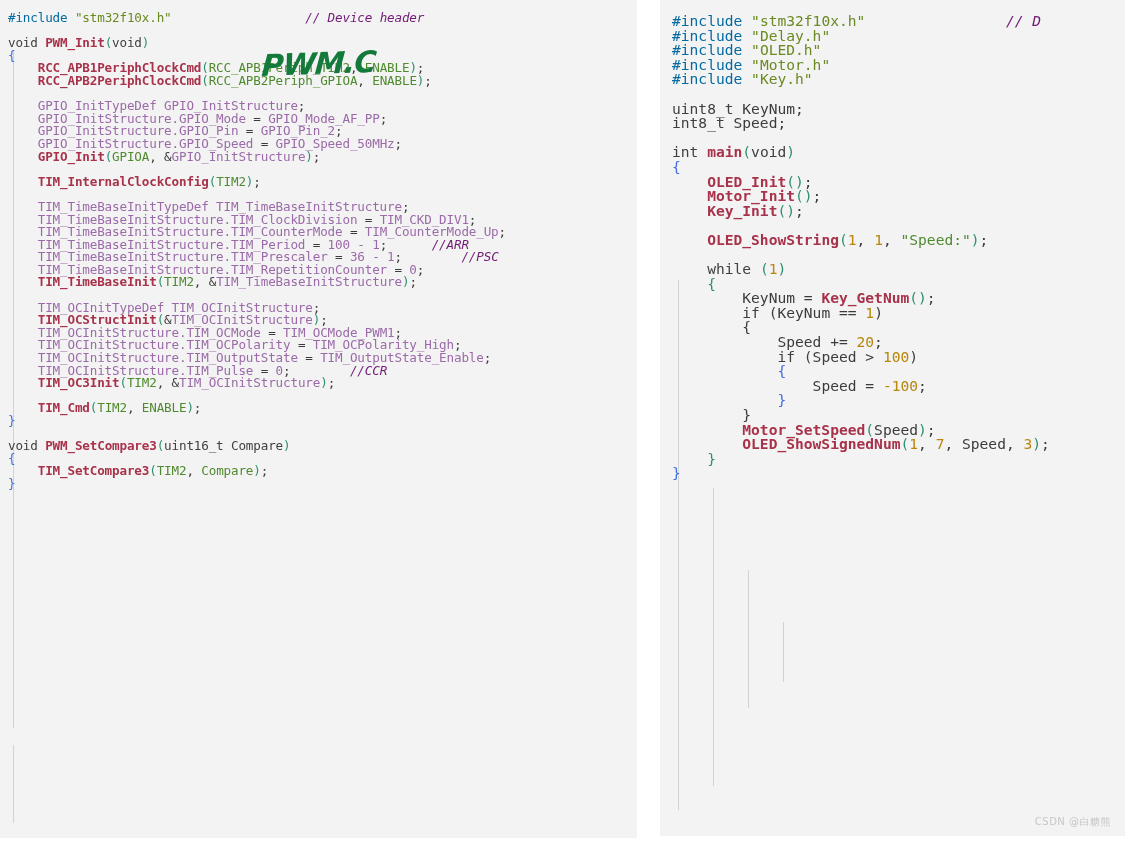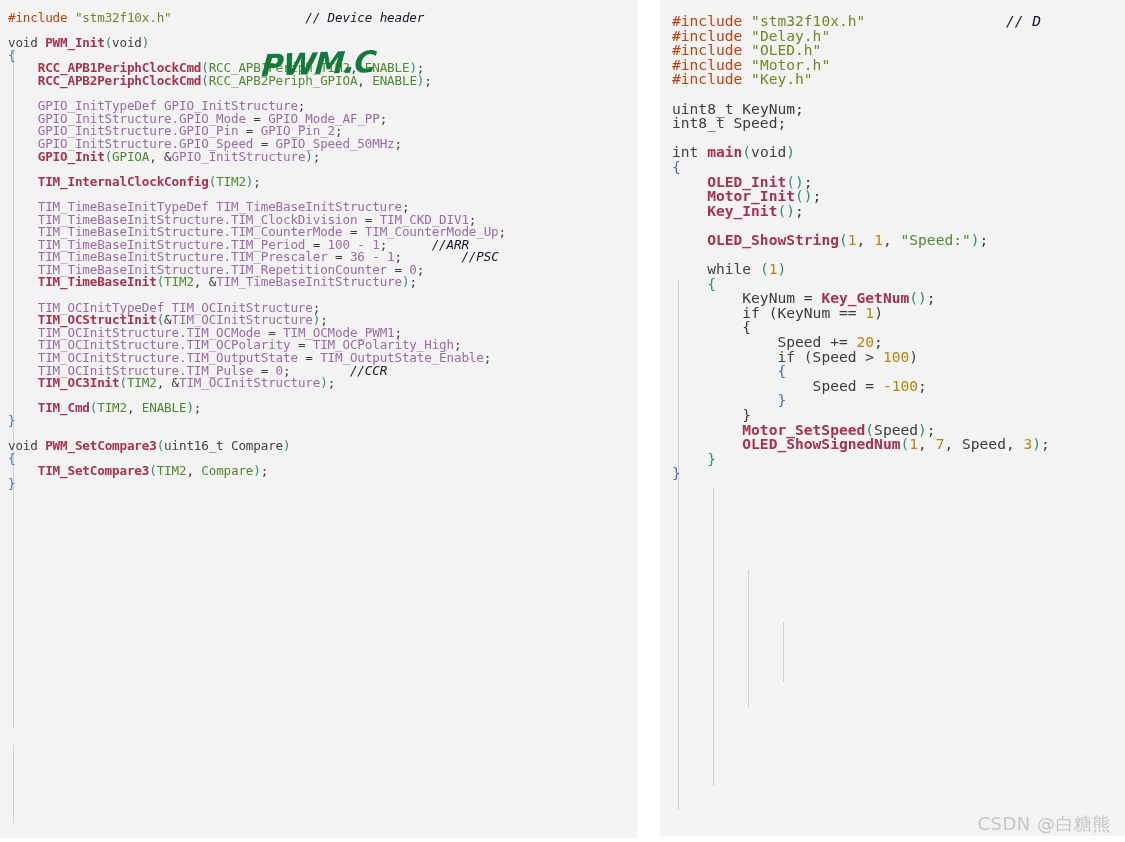"#include" .kw2 { color: #c2410c -> #0369a1 }
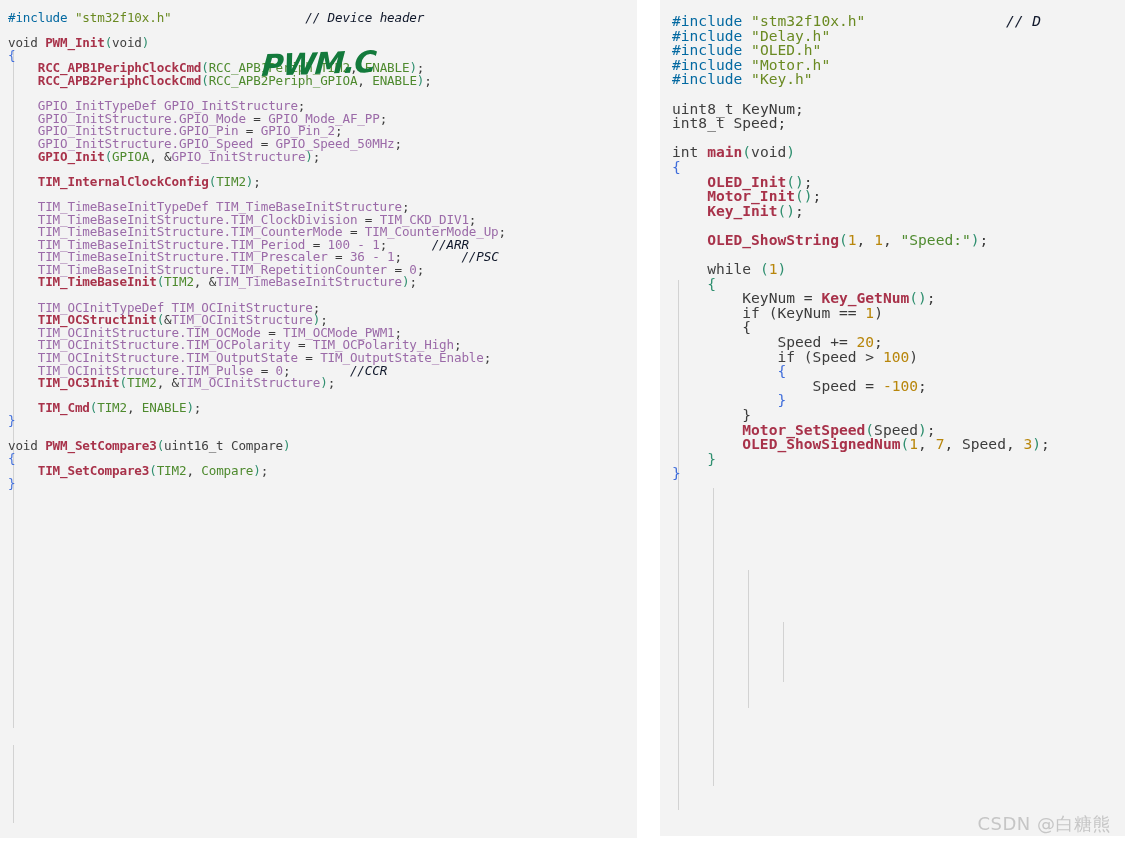"// Device header" .cmt { color: #0f172a -> #701a75 }
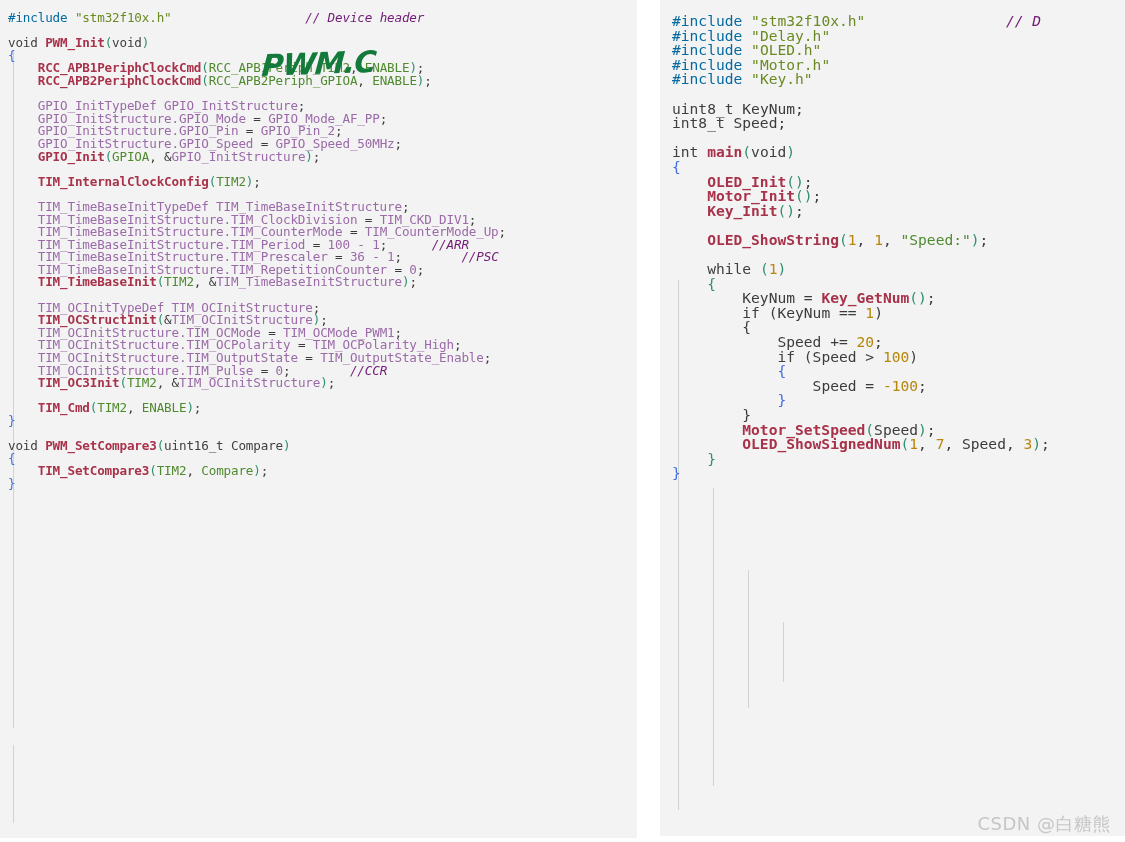"CSDN @白糖熊" #watermark { bottom: 6px -> 13px; font-size: 18px -> 10px }
